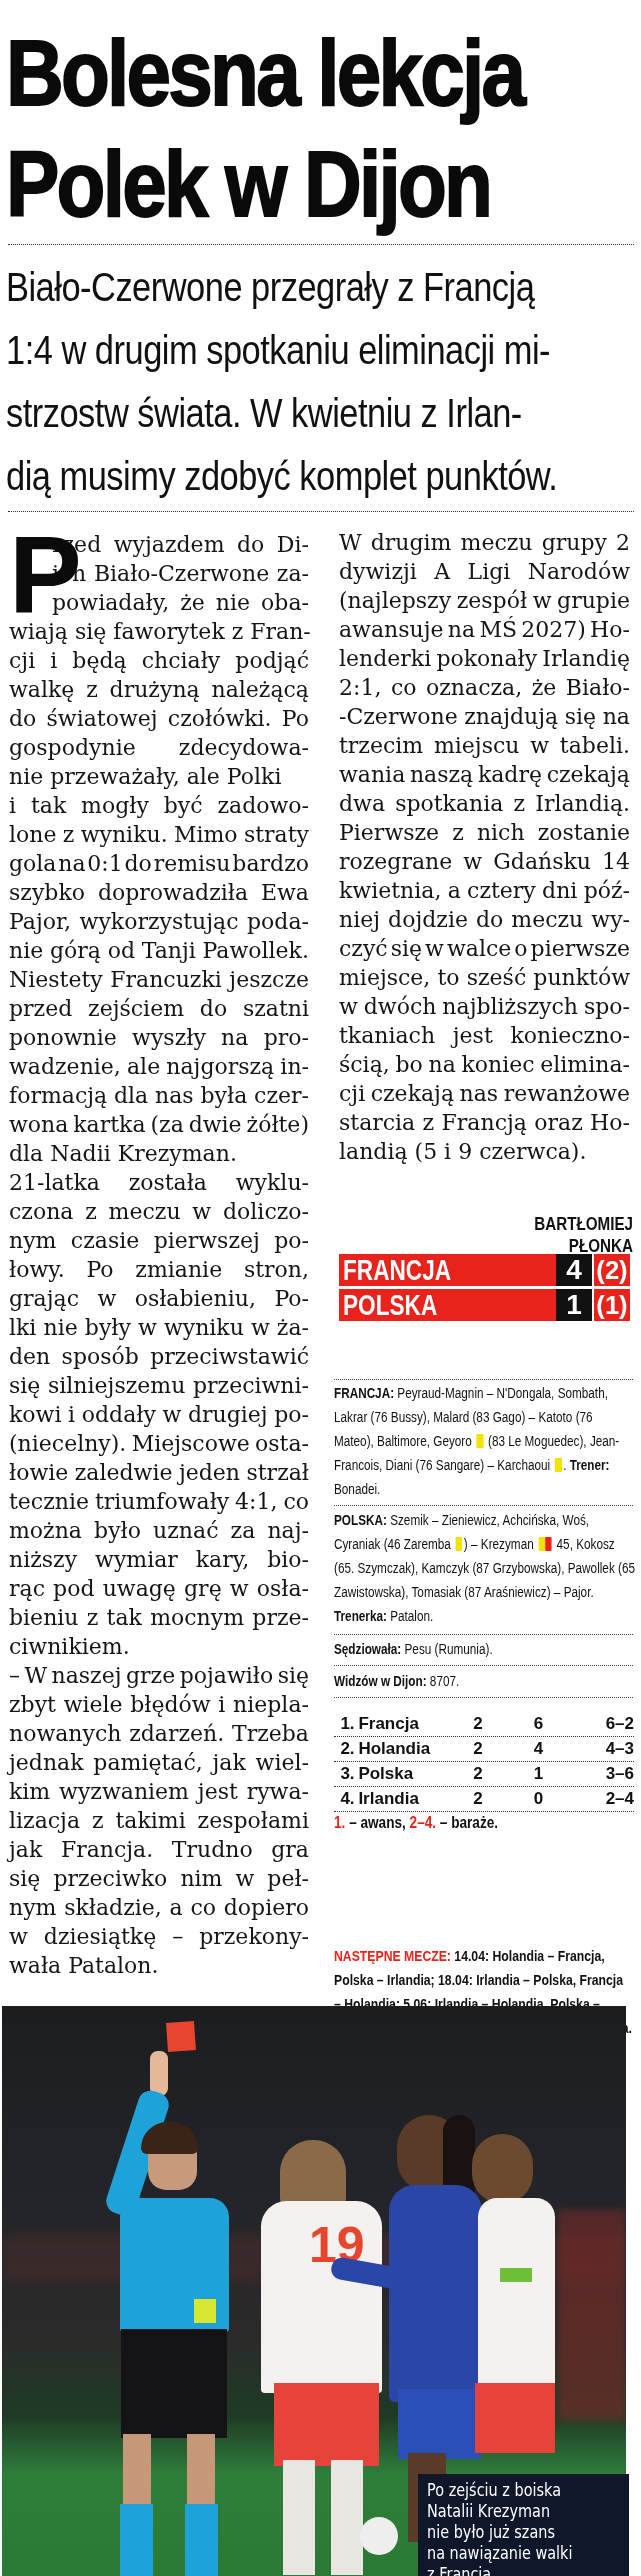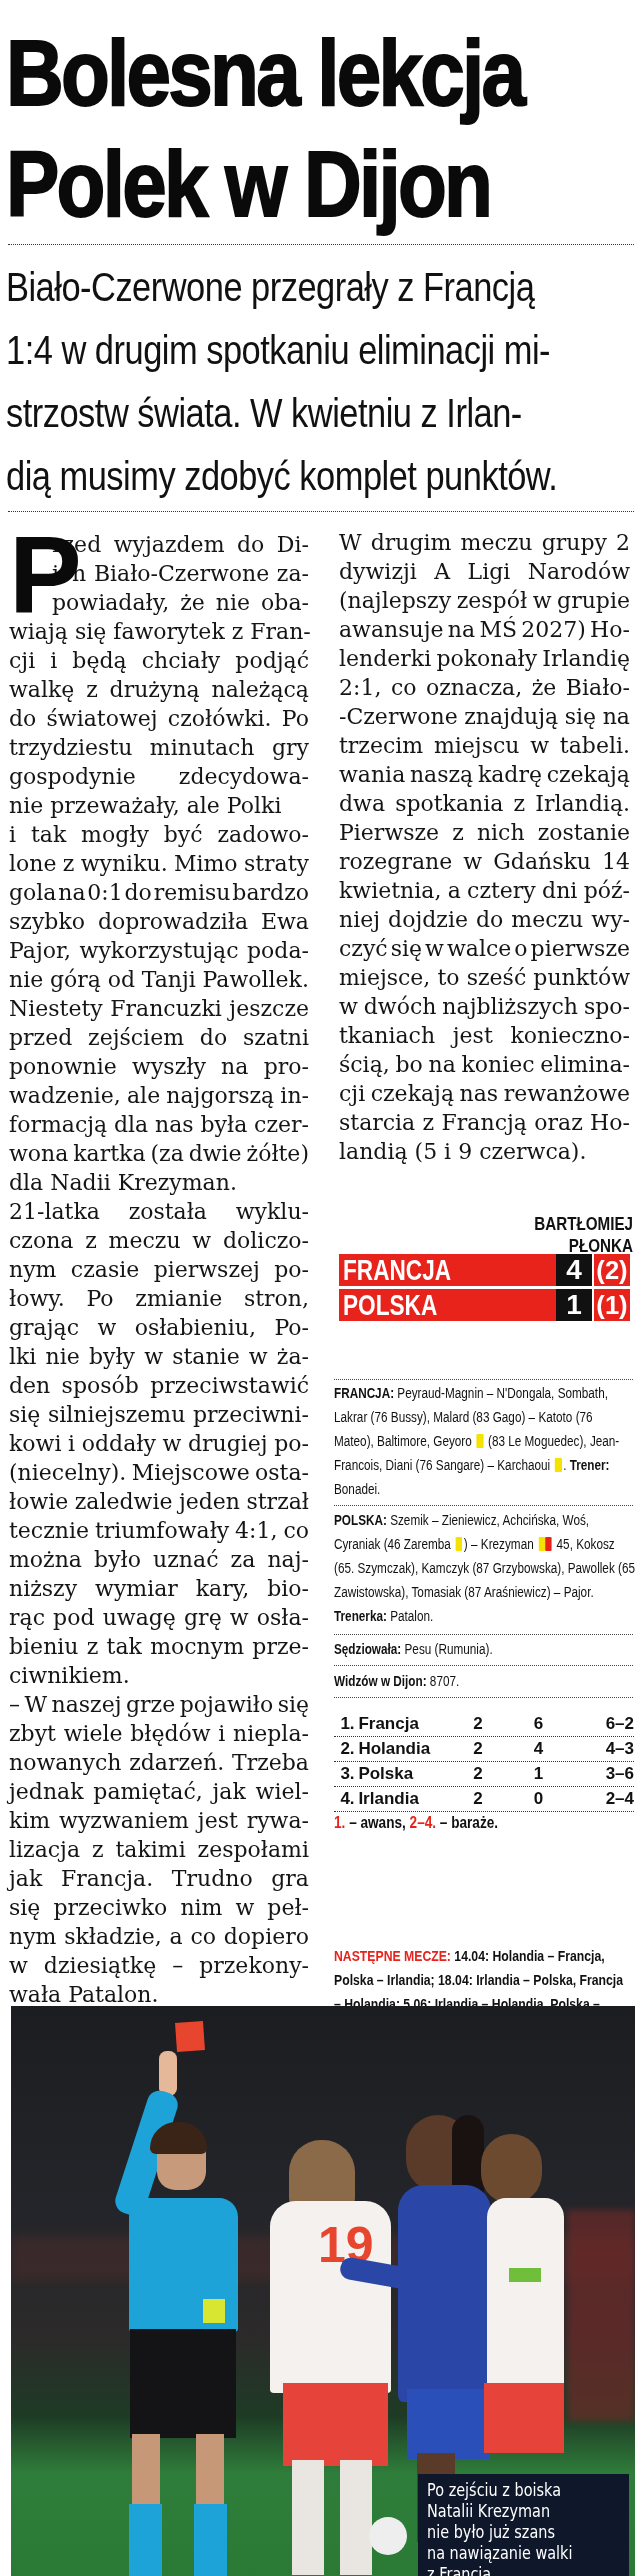"trzydziestu" div.ln { html: <div> <span>trzydziestu</span> <span>minutach</span> <span>gry</span> </div> -> none }
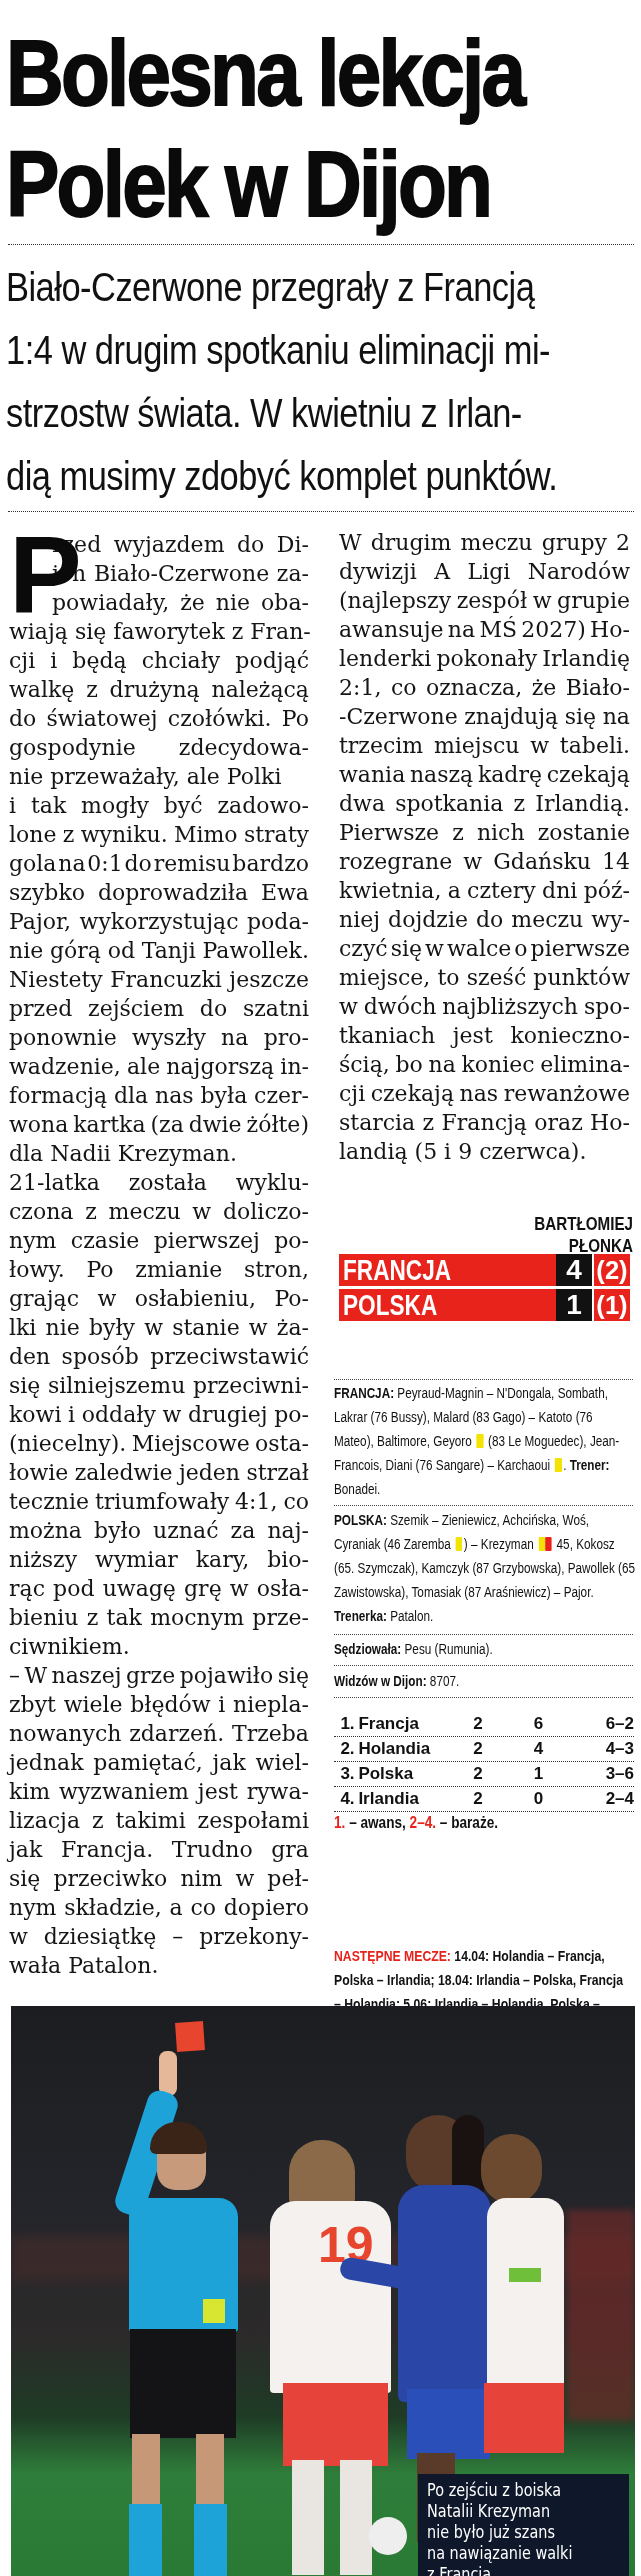"stanie" span { text: stanie -> wyniku }
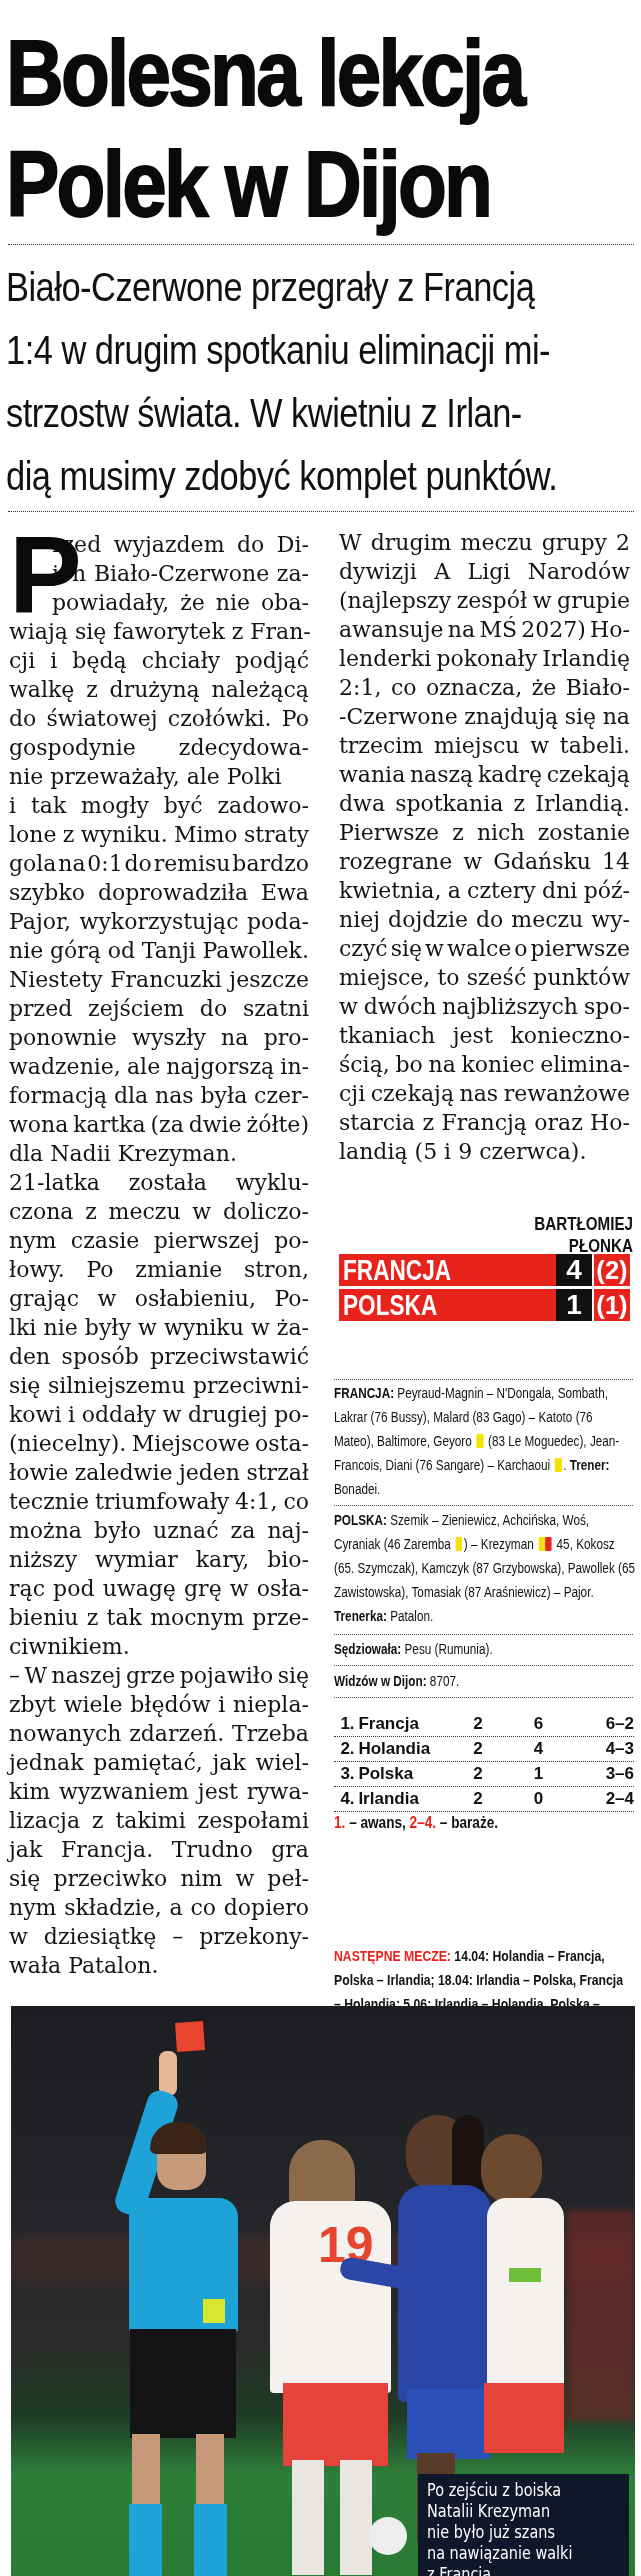"19" .photo { left: 11px -> 2px }
